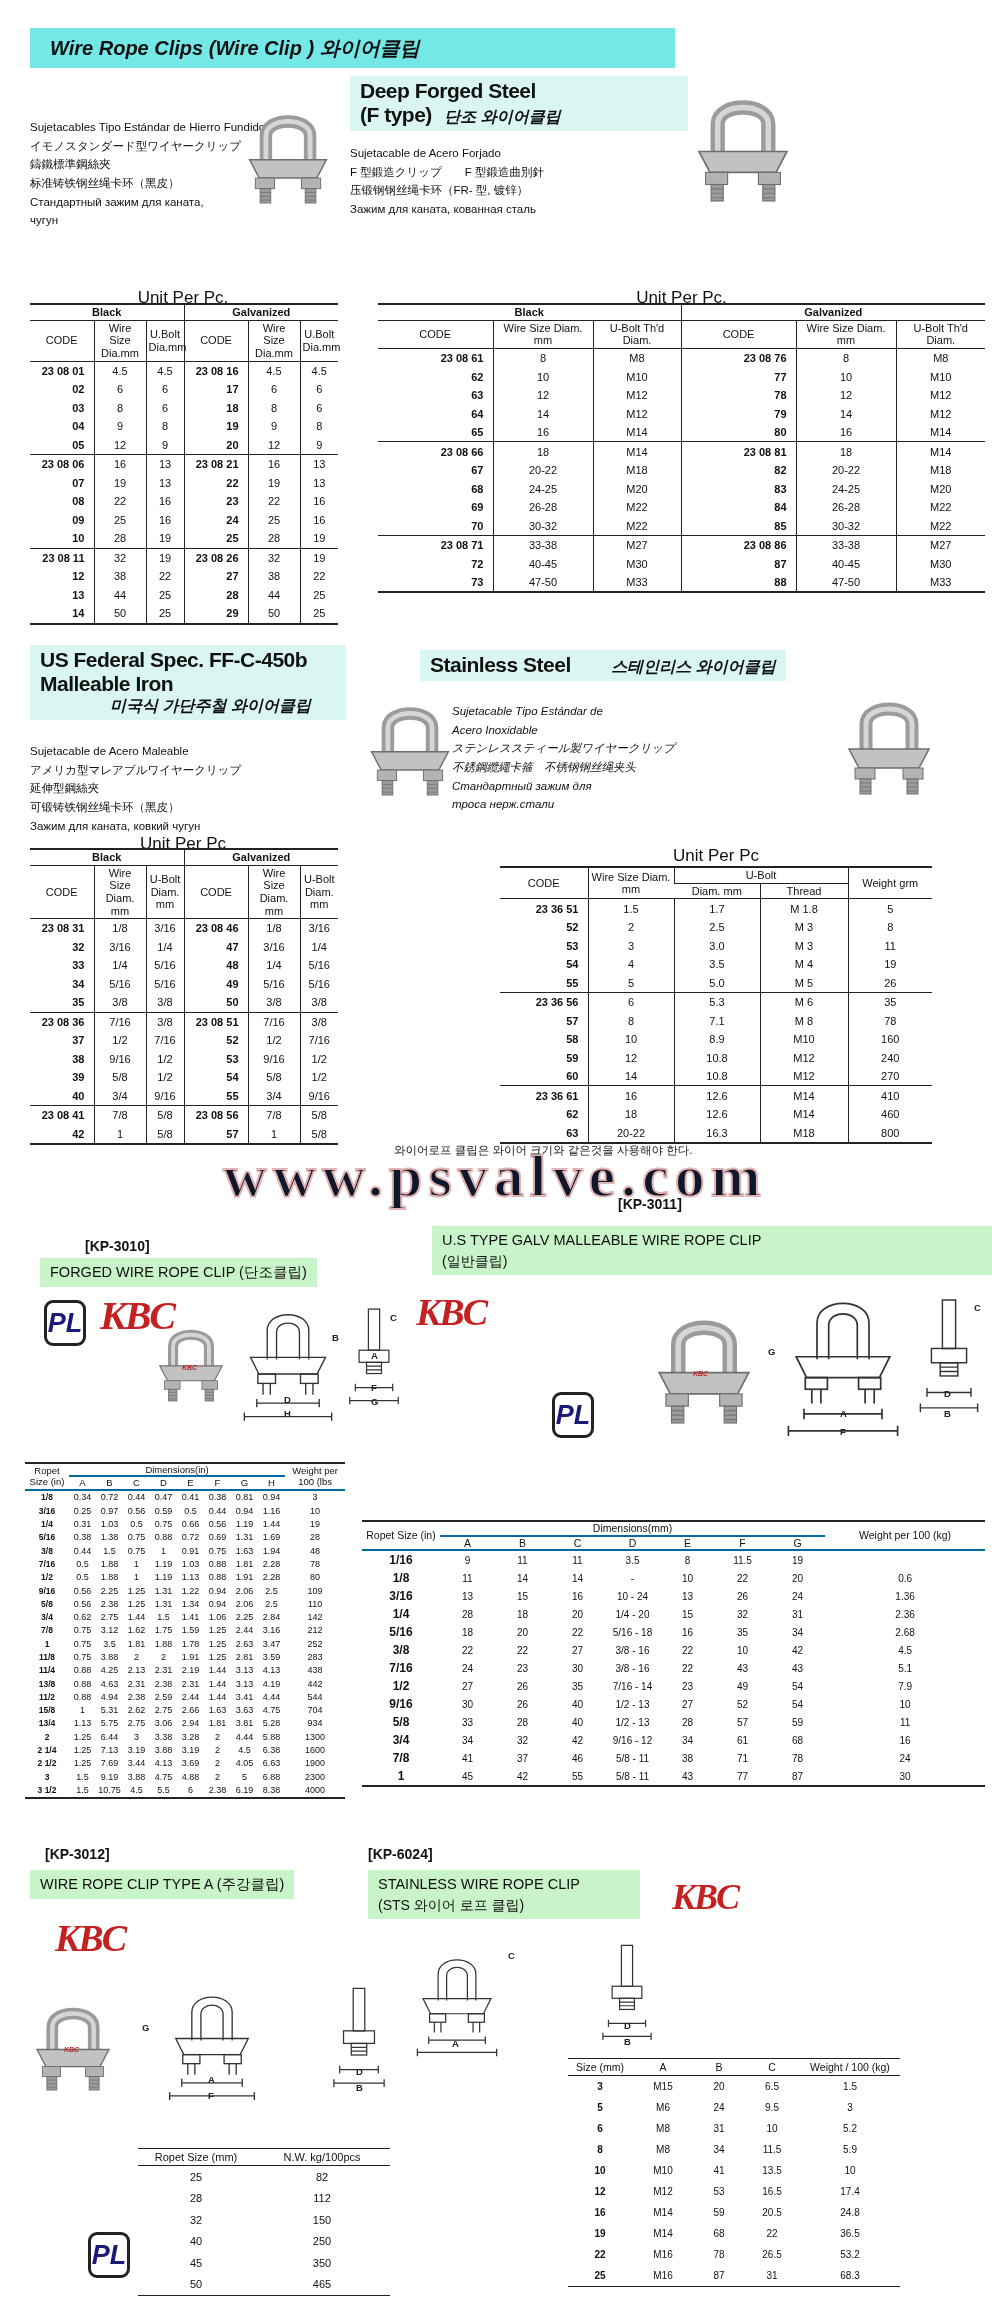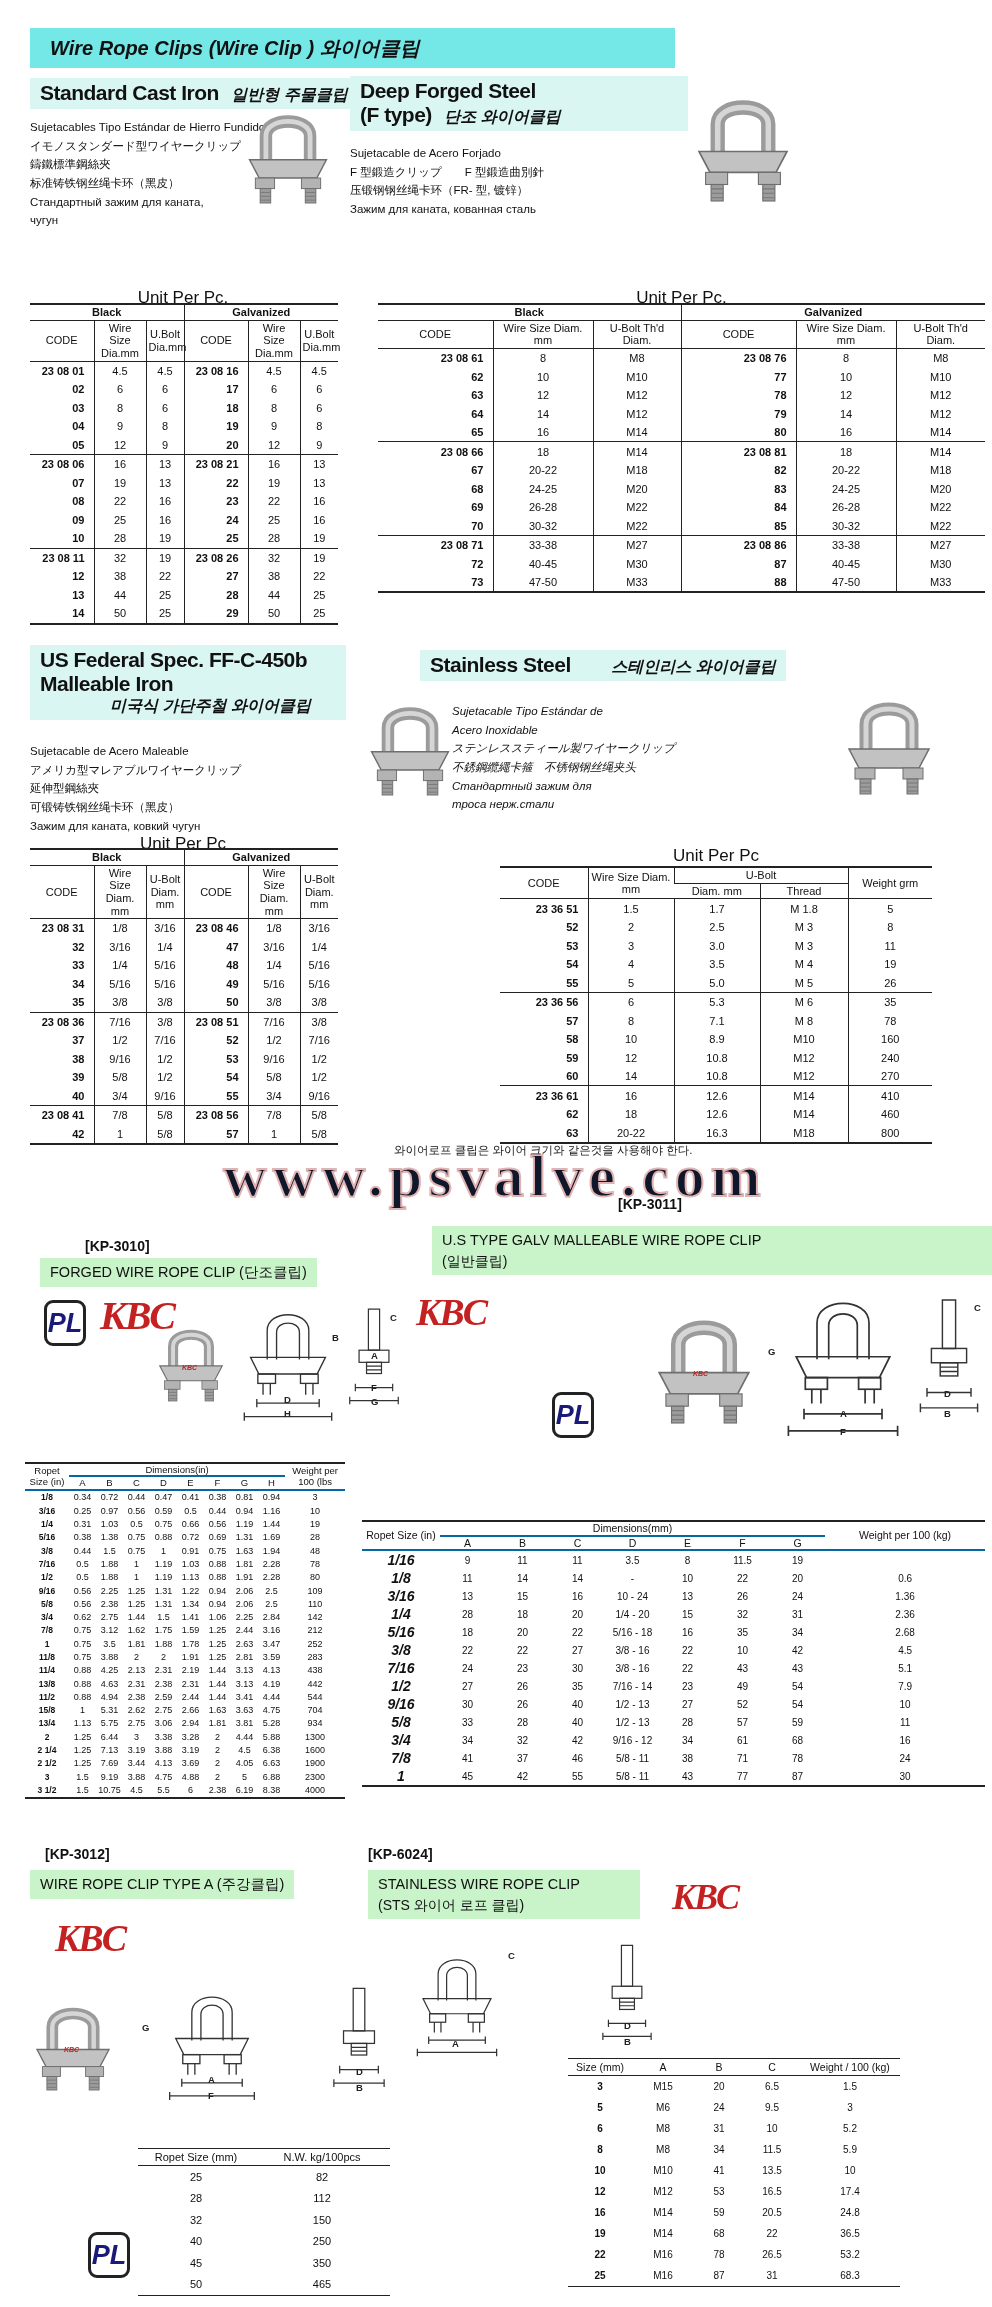"Standard Cast Iron 일반형 주물클립" div.abs { html: <div> <span>Standard Cast Iron</span> <span>일반형 주물클립</span> </div> -> none }
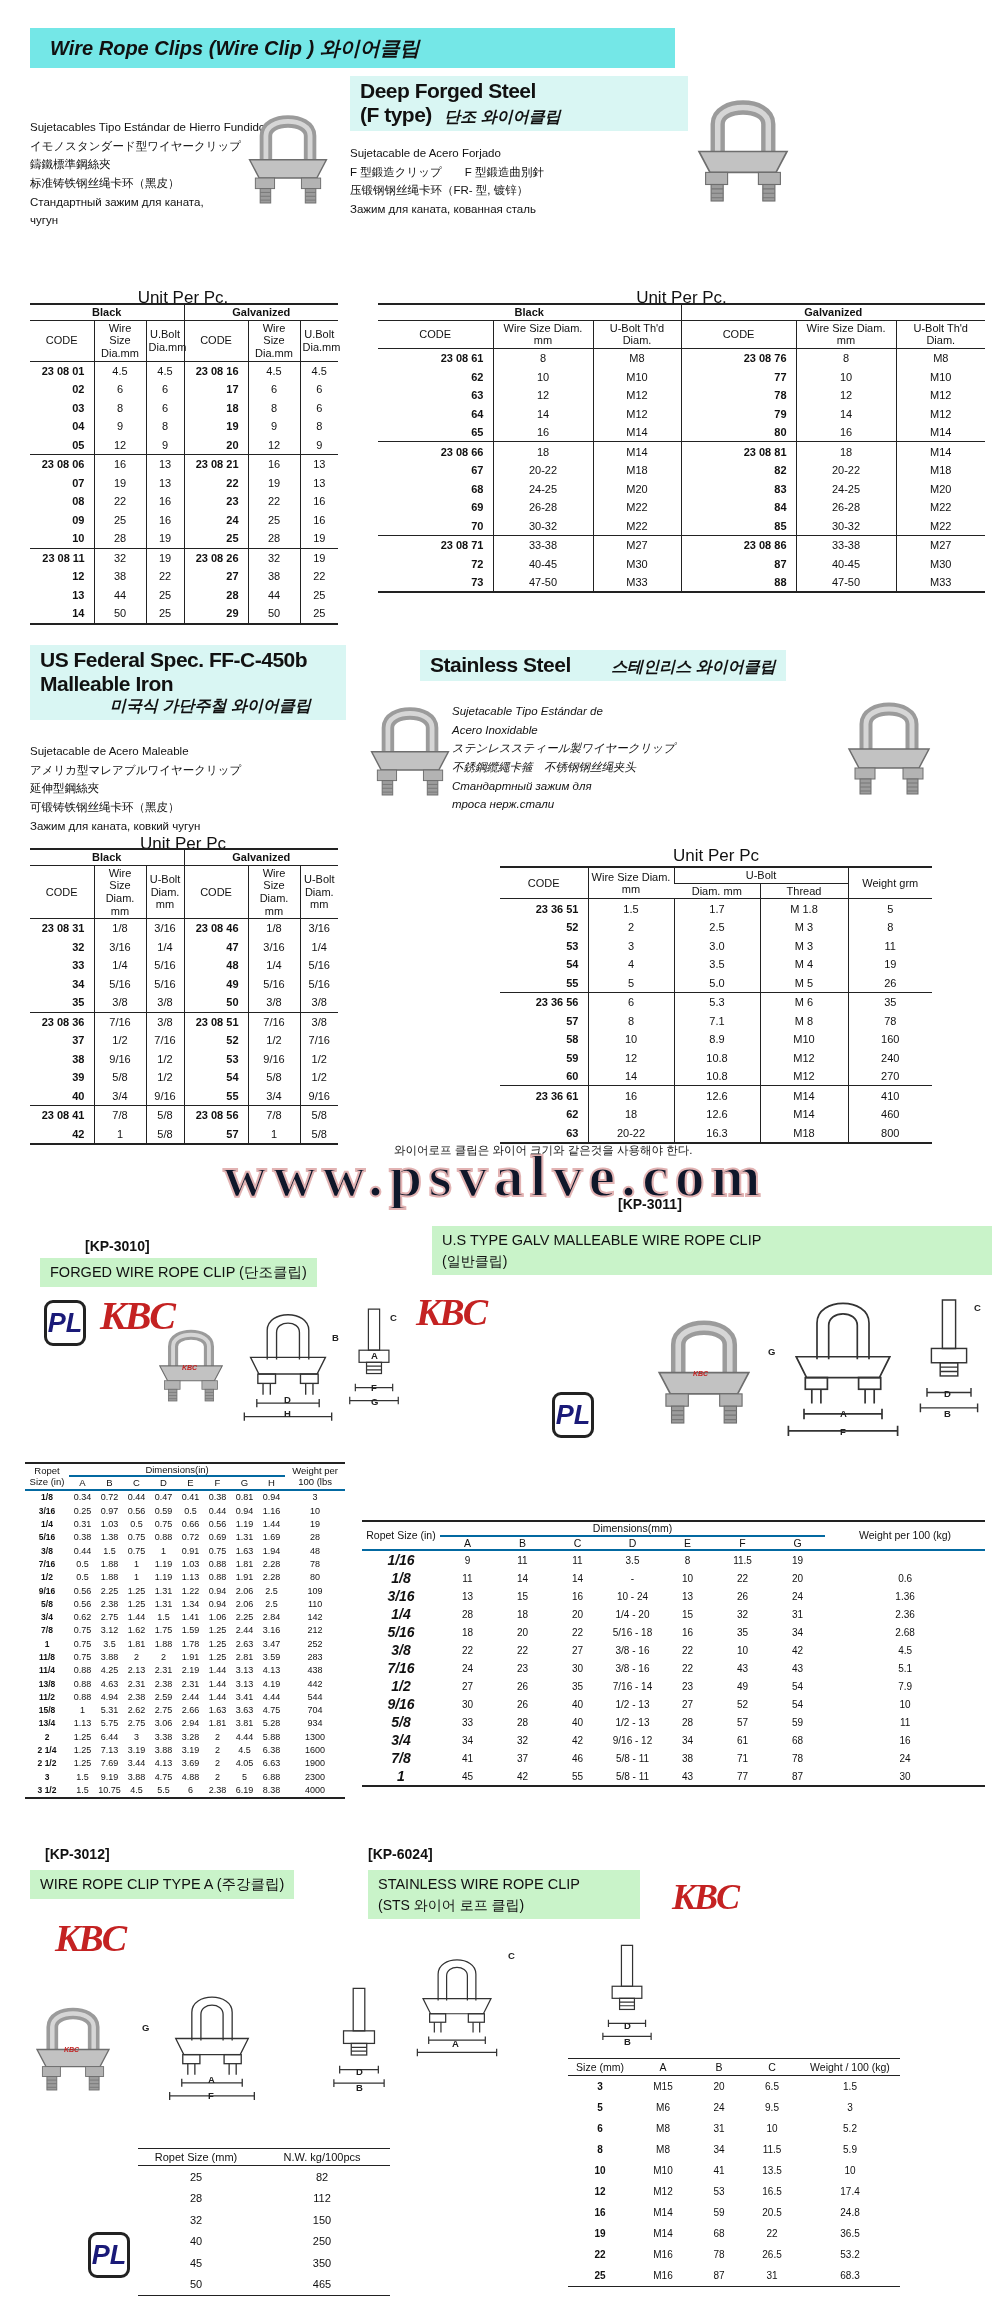"1/16" .dim11 td:first-child { font-size: 14px -> 12px; font-style: italic -> none }
